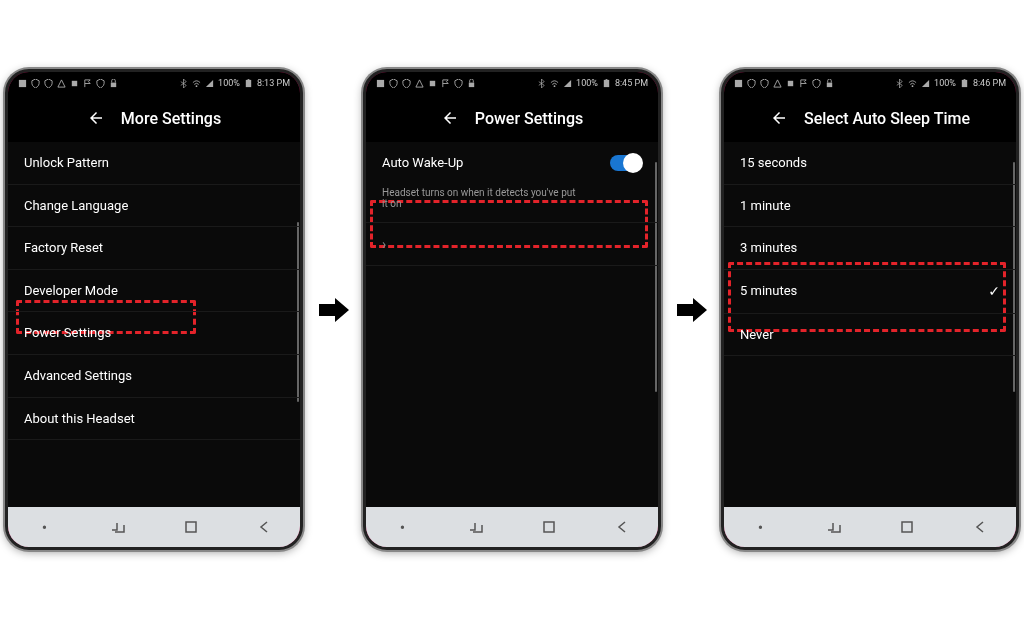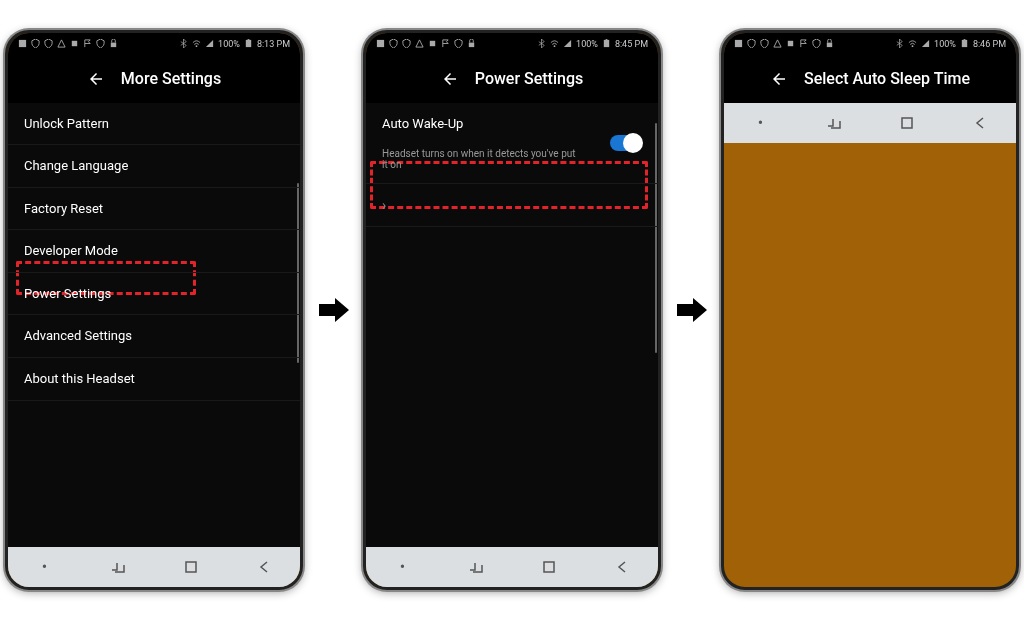"100%" .phone { background: #a16207 -> #be185d; height: 560px -> 481px }
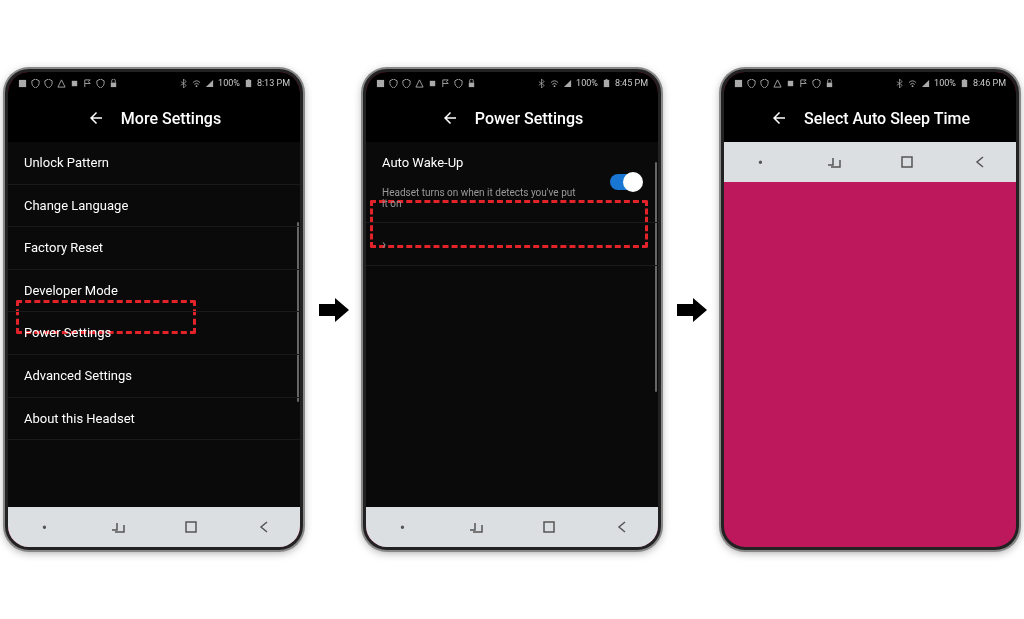"Unlock Pattern" .row { align-items: center -> flex-start }
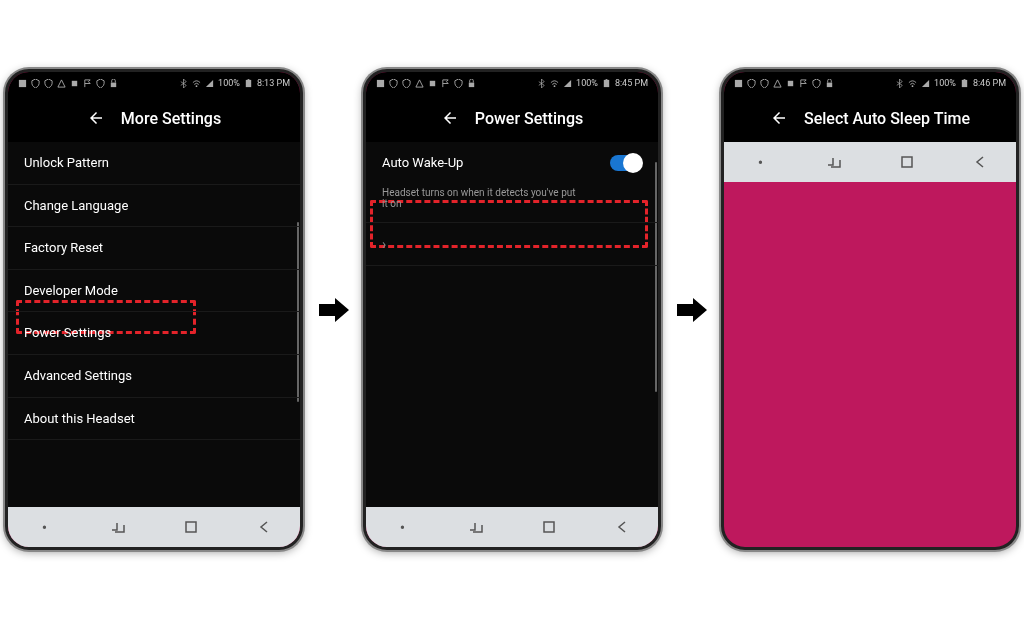"15 seconds" div.screen { html: none -> <div> <div></div> <div></div> <div> <span>15 seconds</span> </div> <div> <span>1 minute</span> </div> <div> <span>3 minutes</span> </div> <div> <span>5 minutes</span> <span>✓</span> </div> <div> <span>Never</span> </div> </div> }
